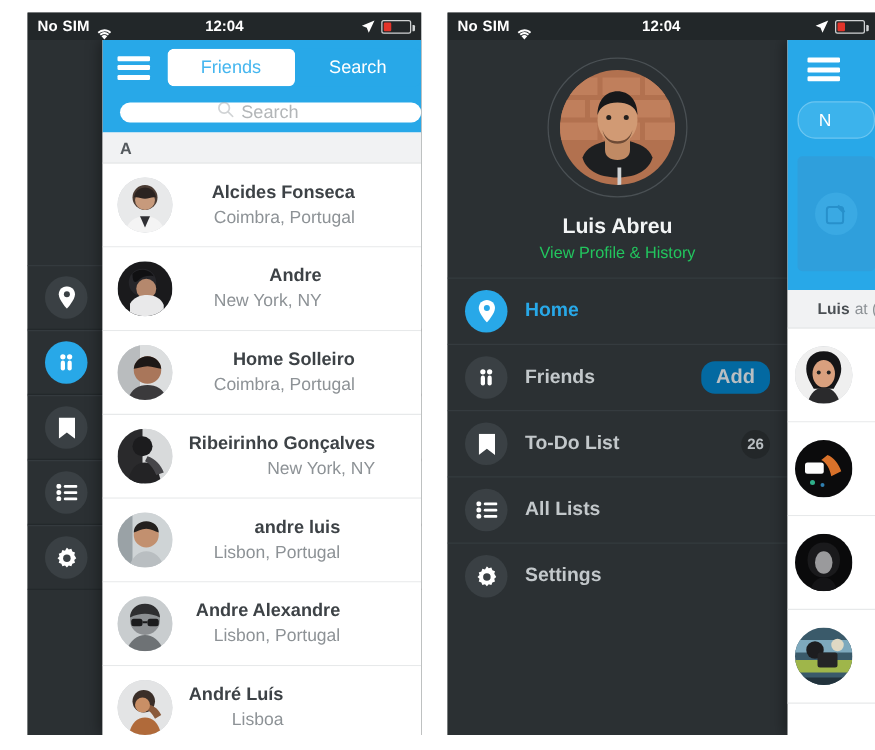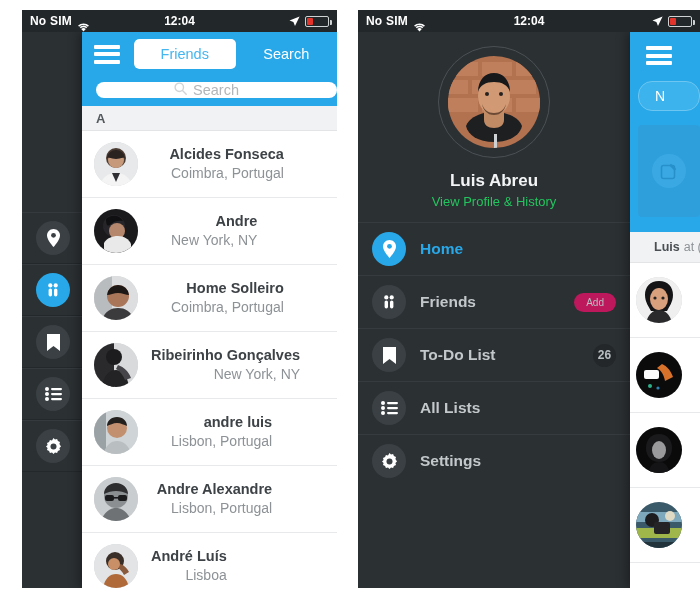"Add" .pill { background: #be185d -> #0369a1; font-size: 10px -> 16px; font-weight: 400 -> 700 }
